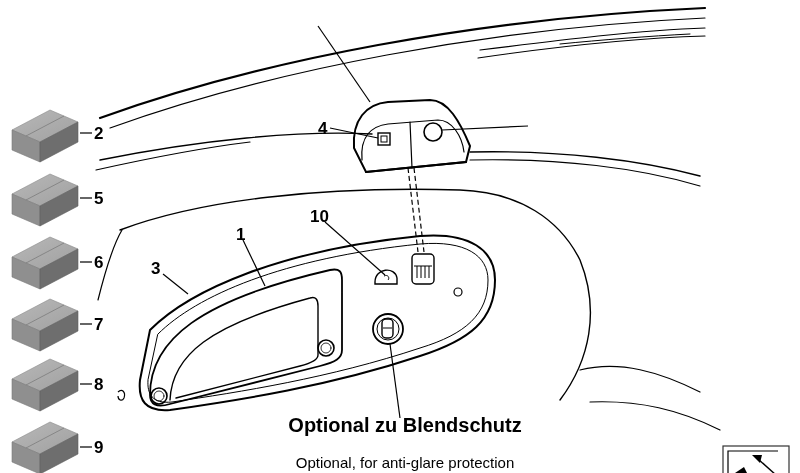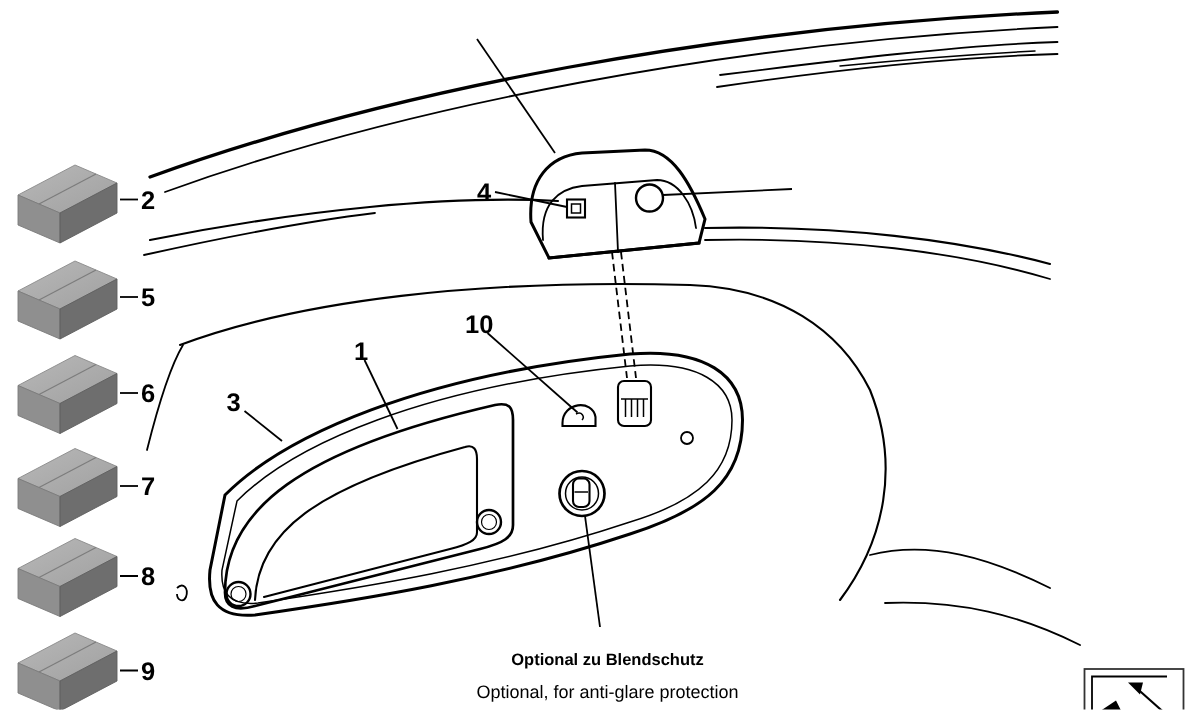"Optional zu Blendschutz" .caption-de { font-size: 11px -> 20px; top: 434px -> 414px }
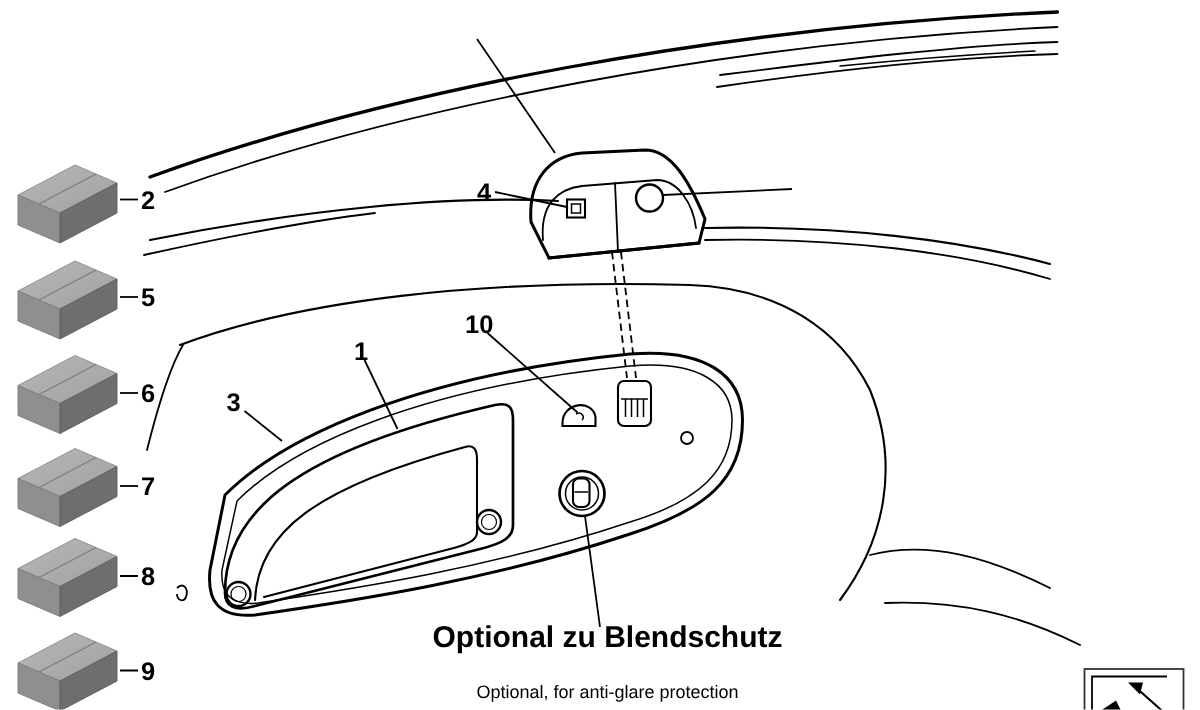"Optional, for anti-glare protection" .caption-en { font-size: 12px -> 15px }
